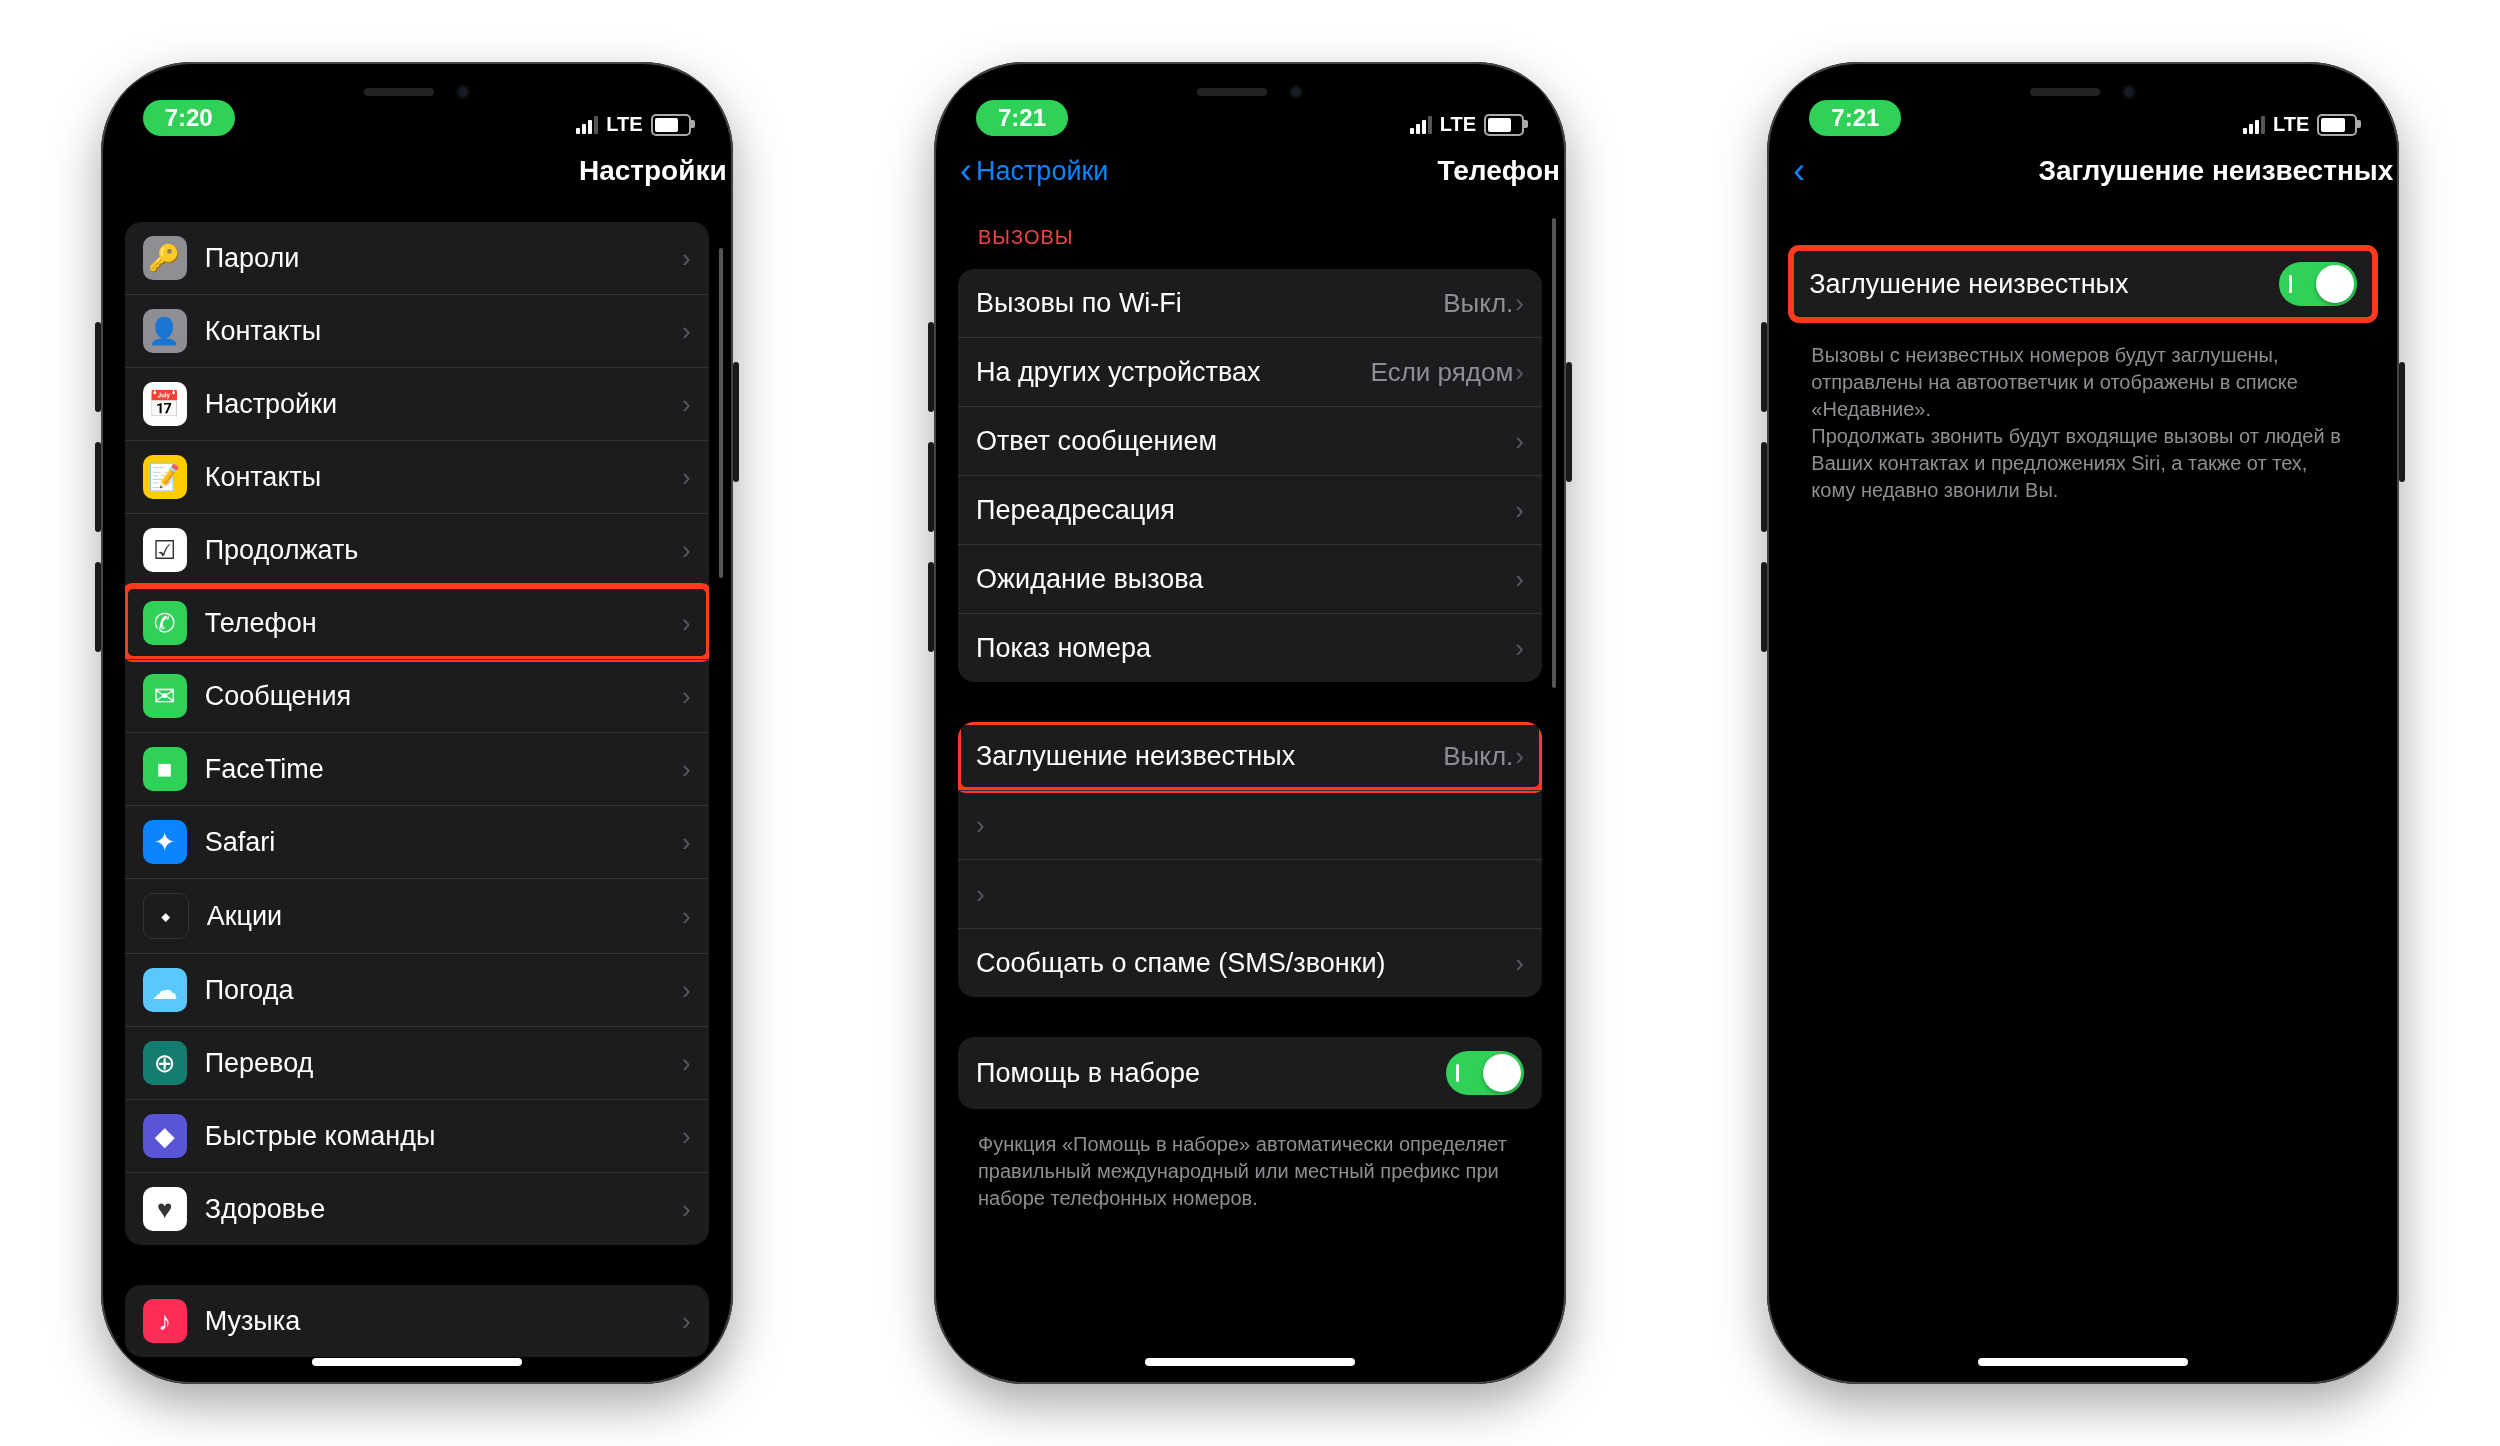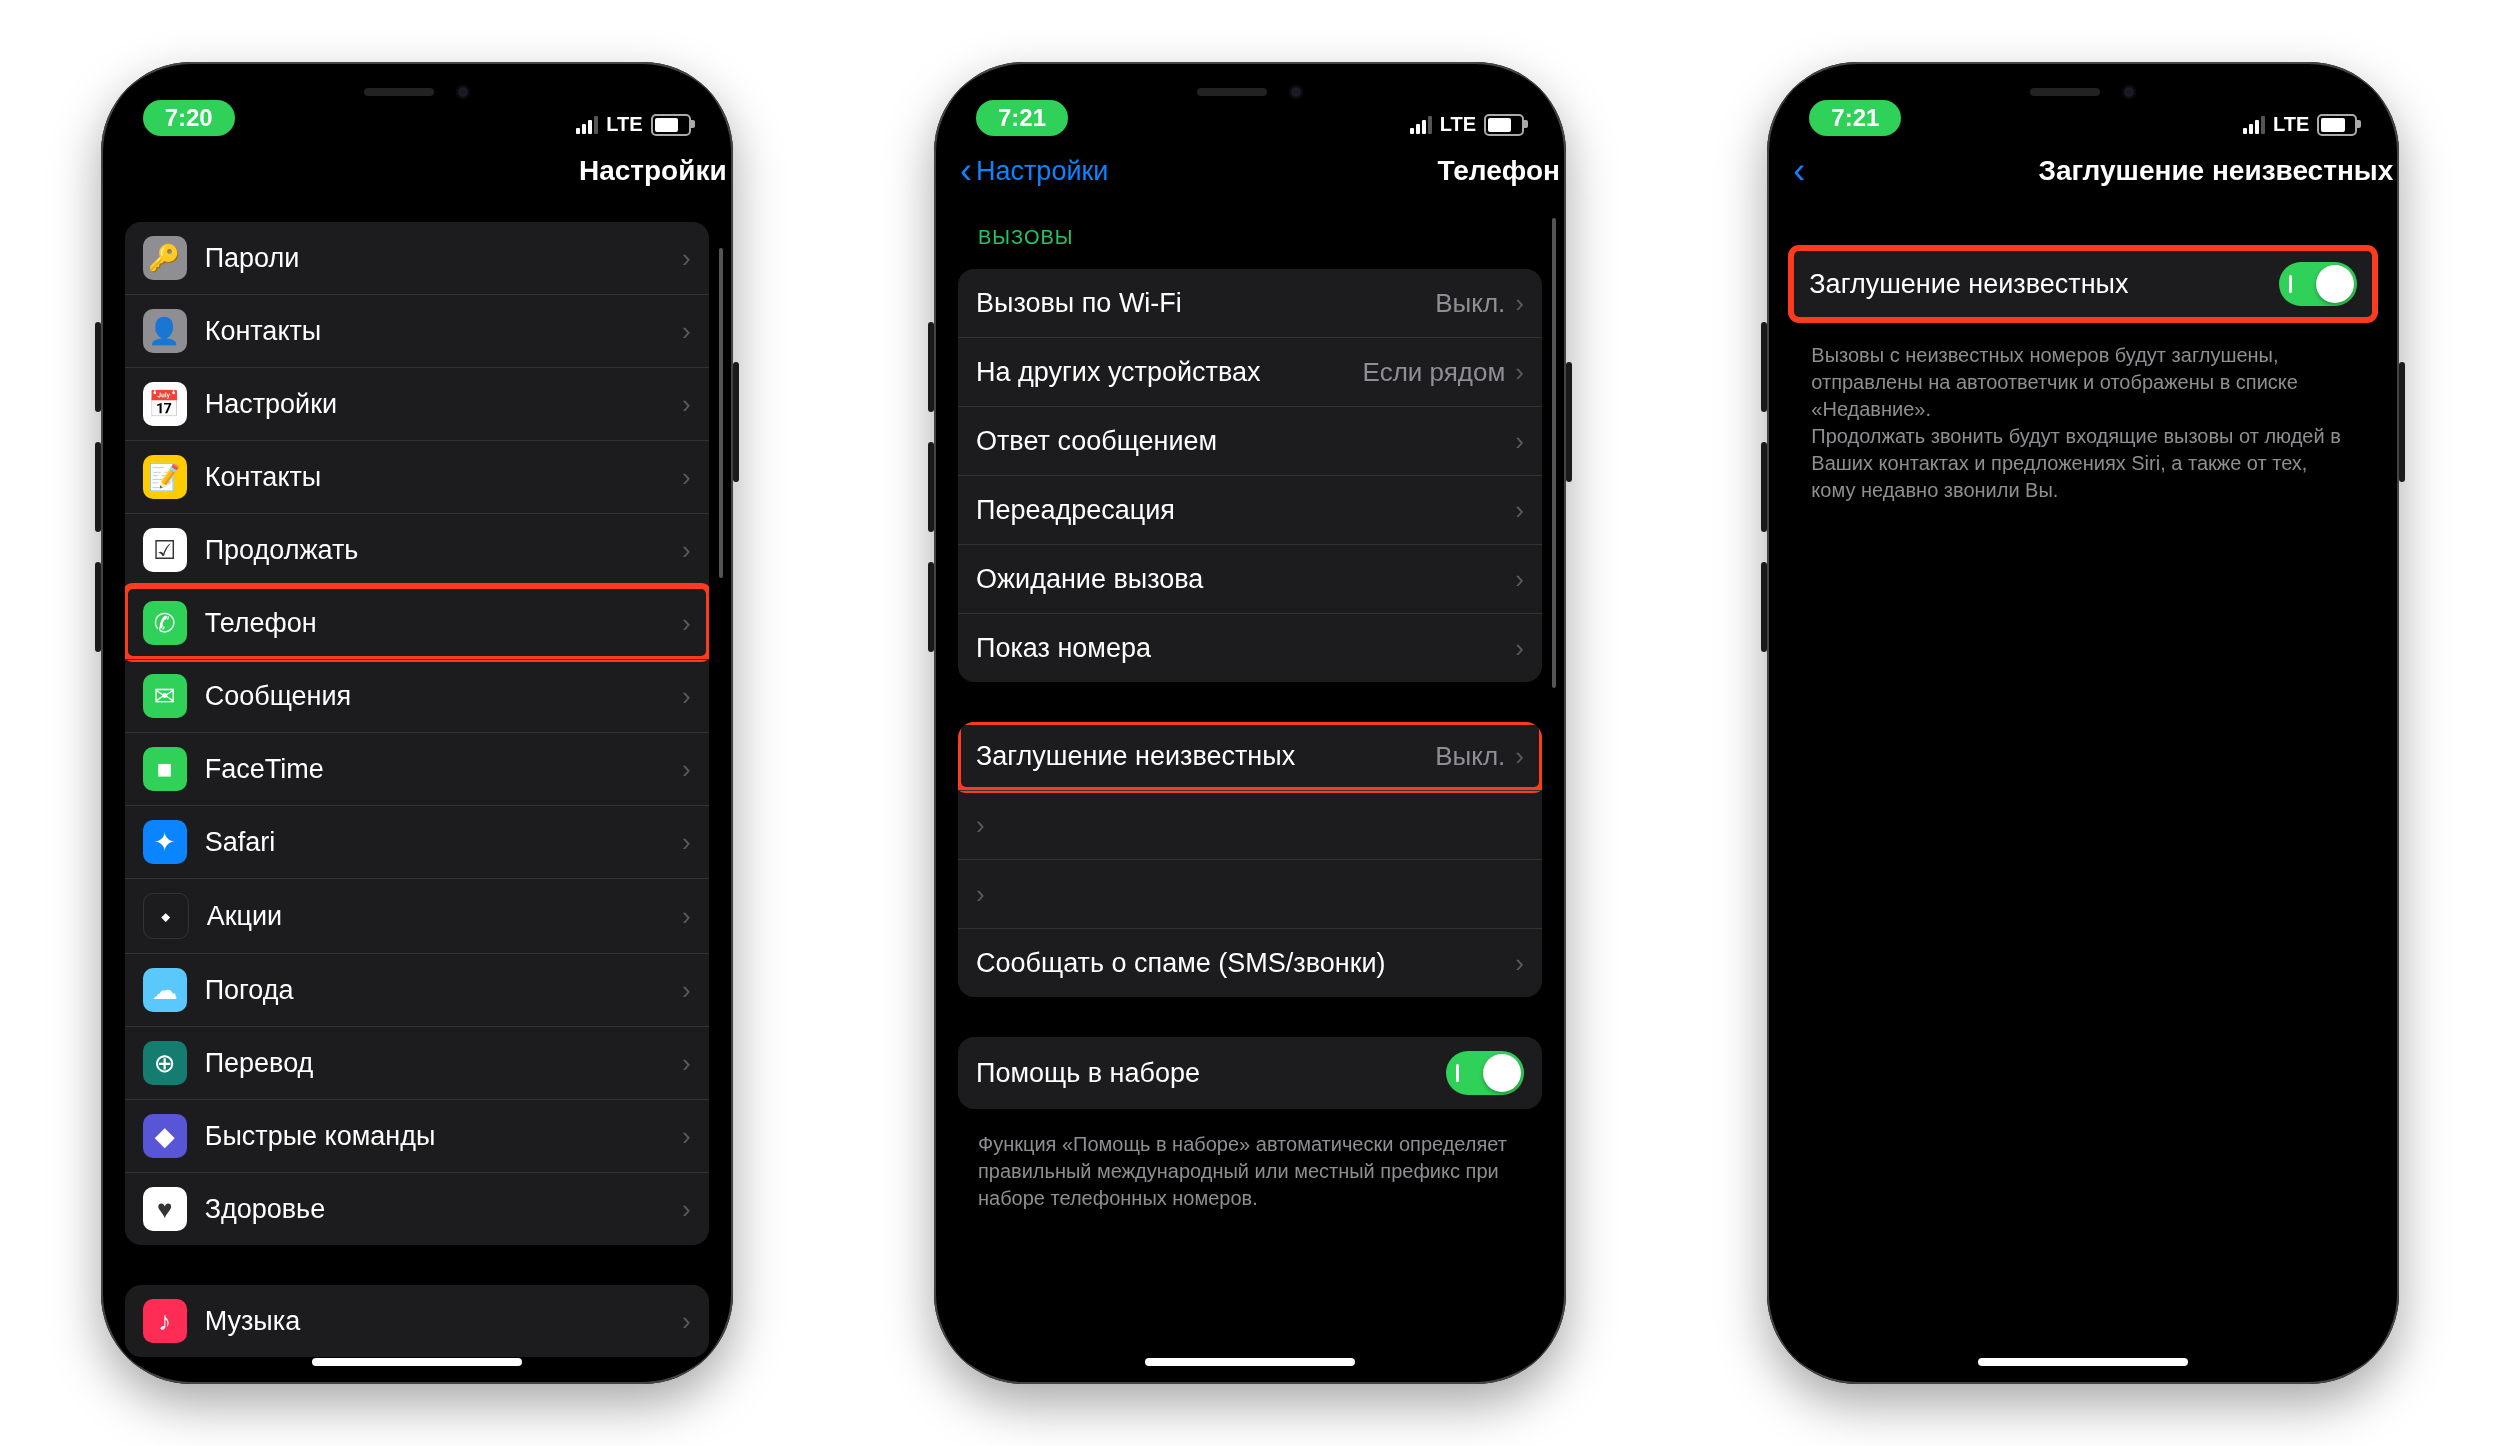"ВЫЗОВЫ" .section-h { color: #22c55e -> #ef4444 }
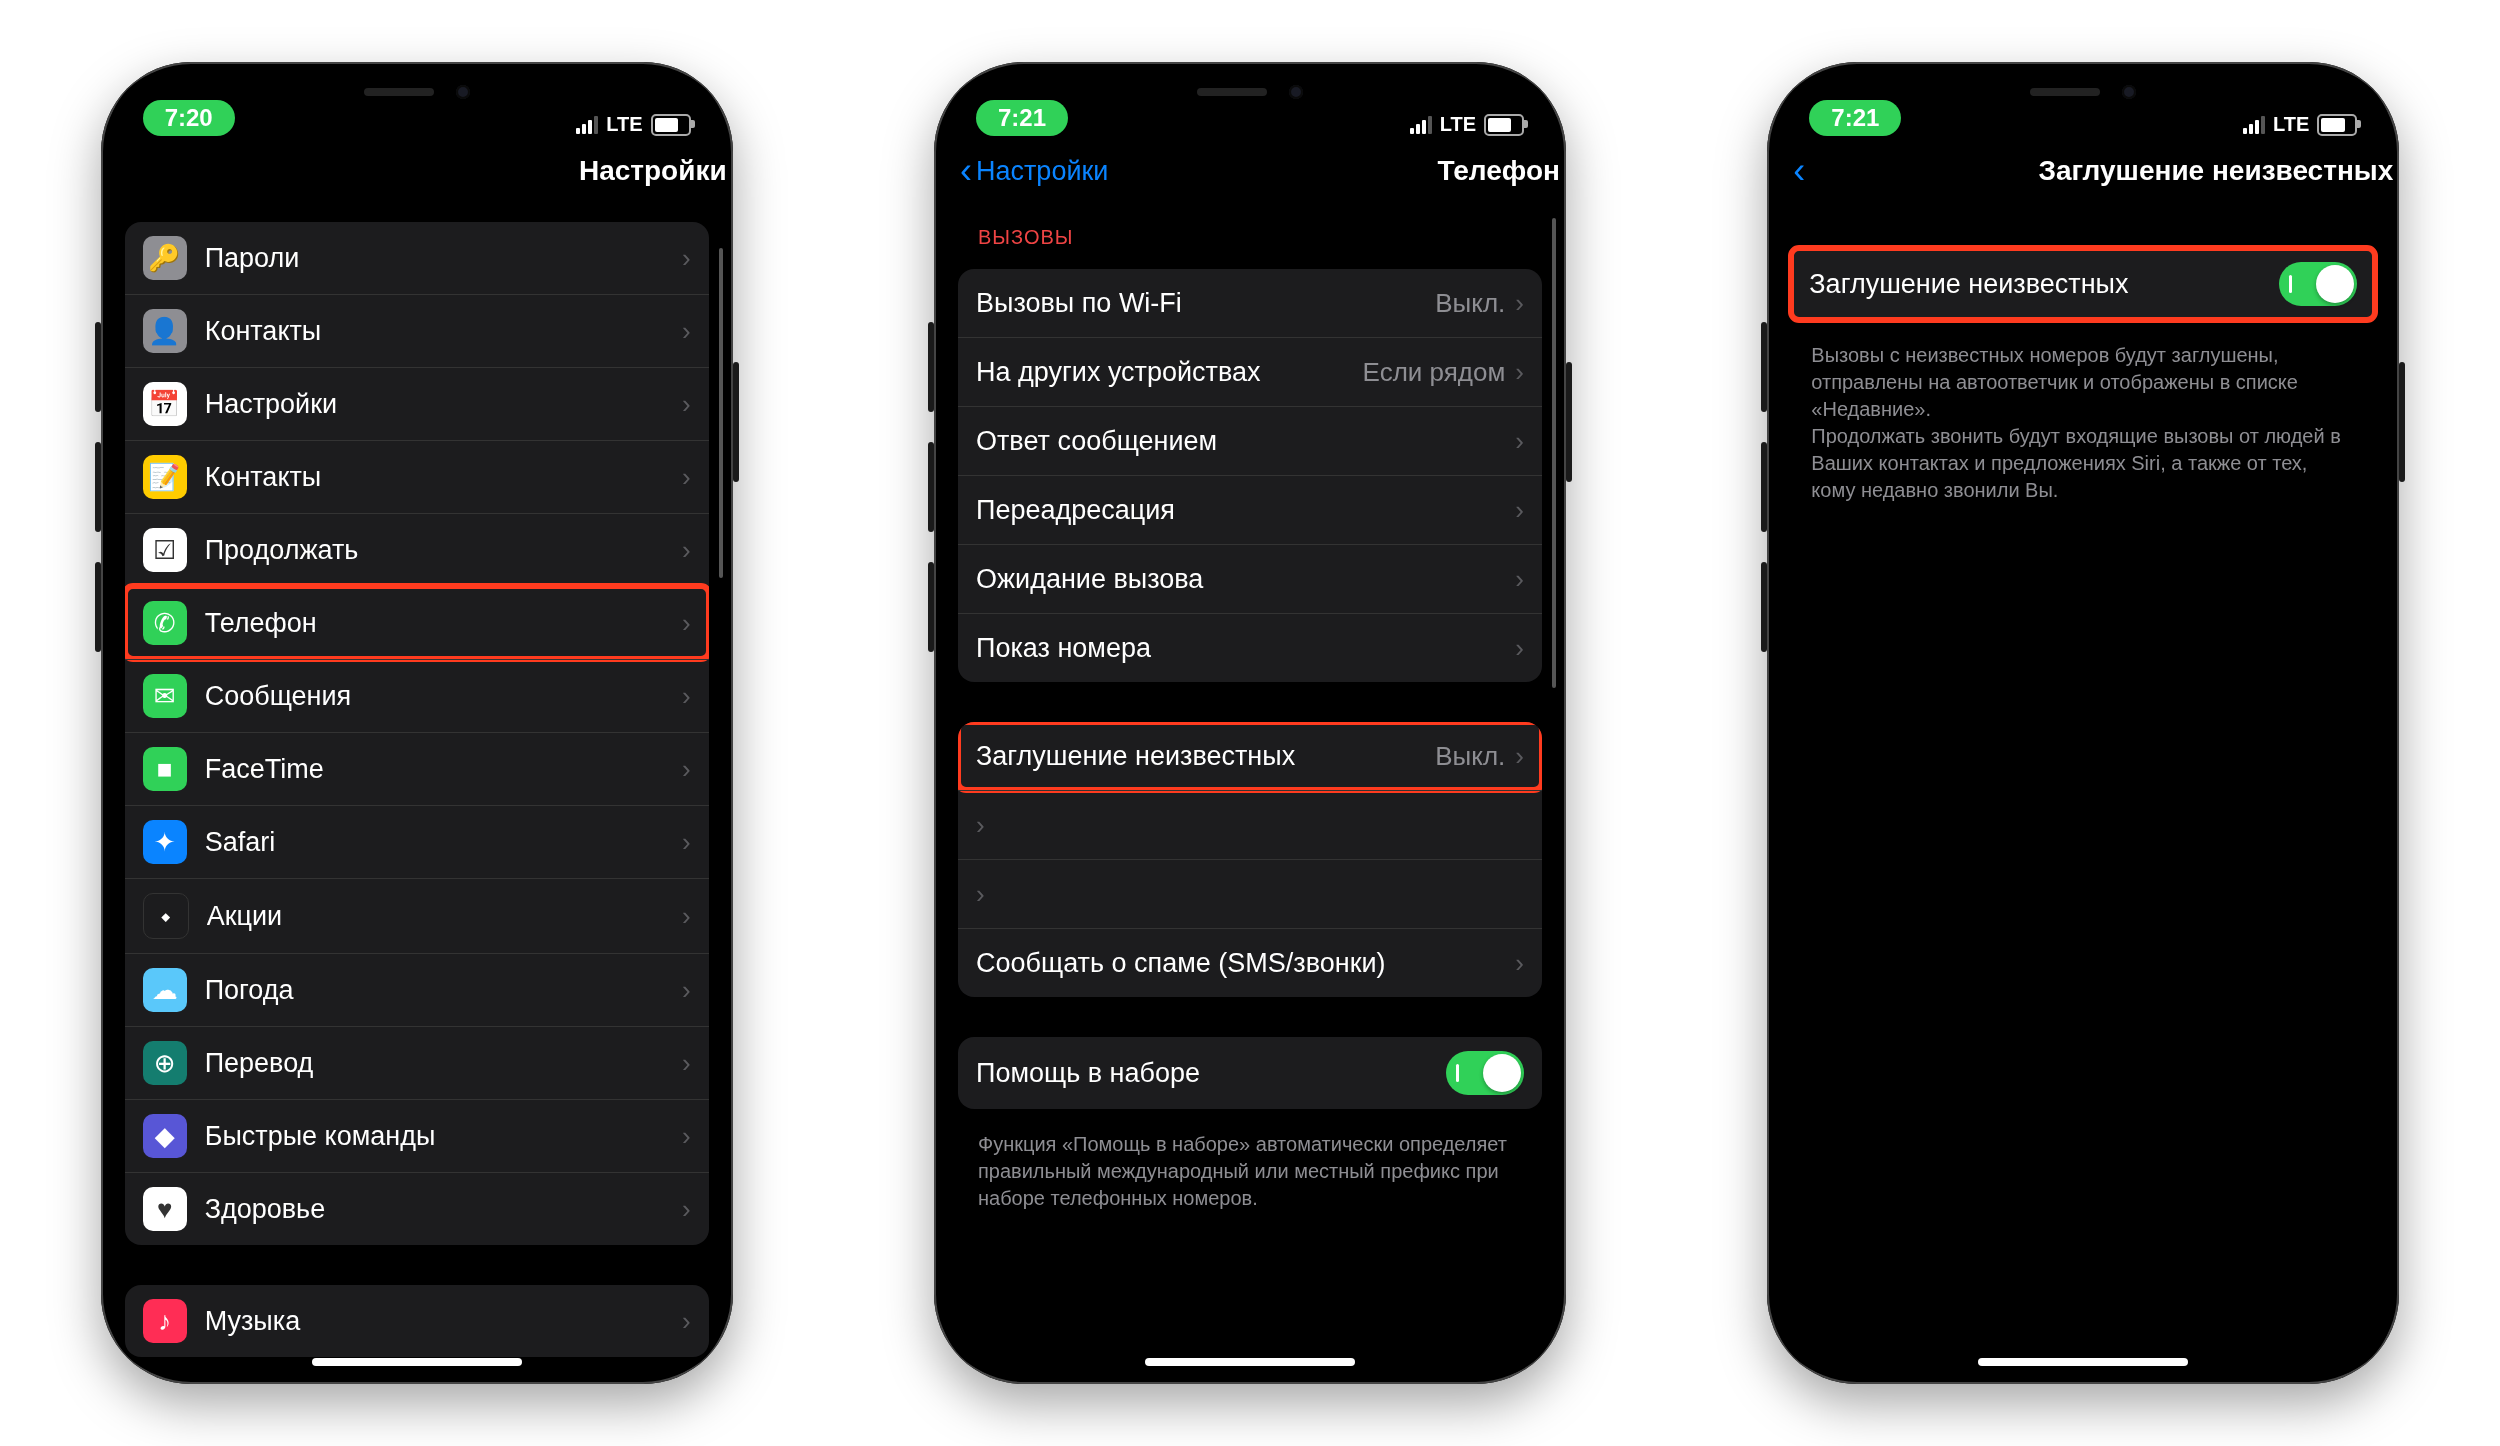"Выкл." .row .val { margin-right: 10px -> 2px }
